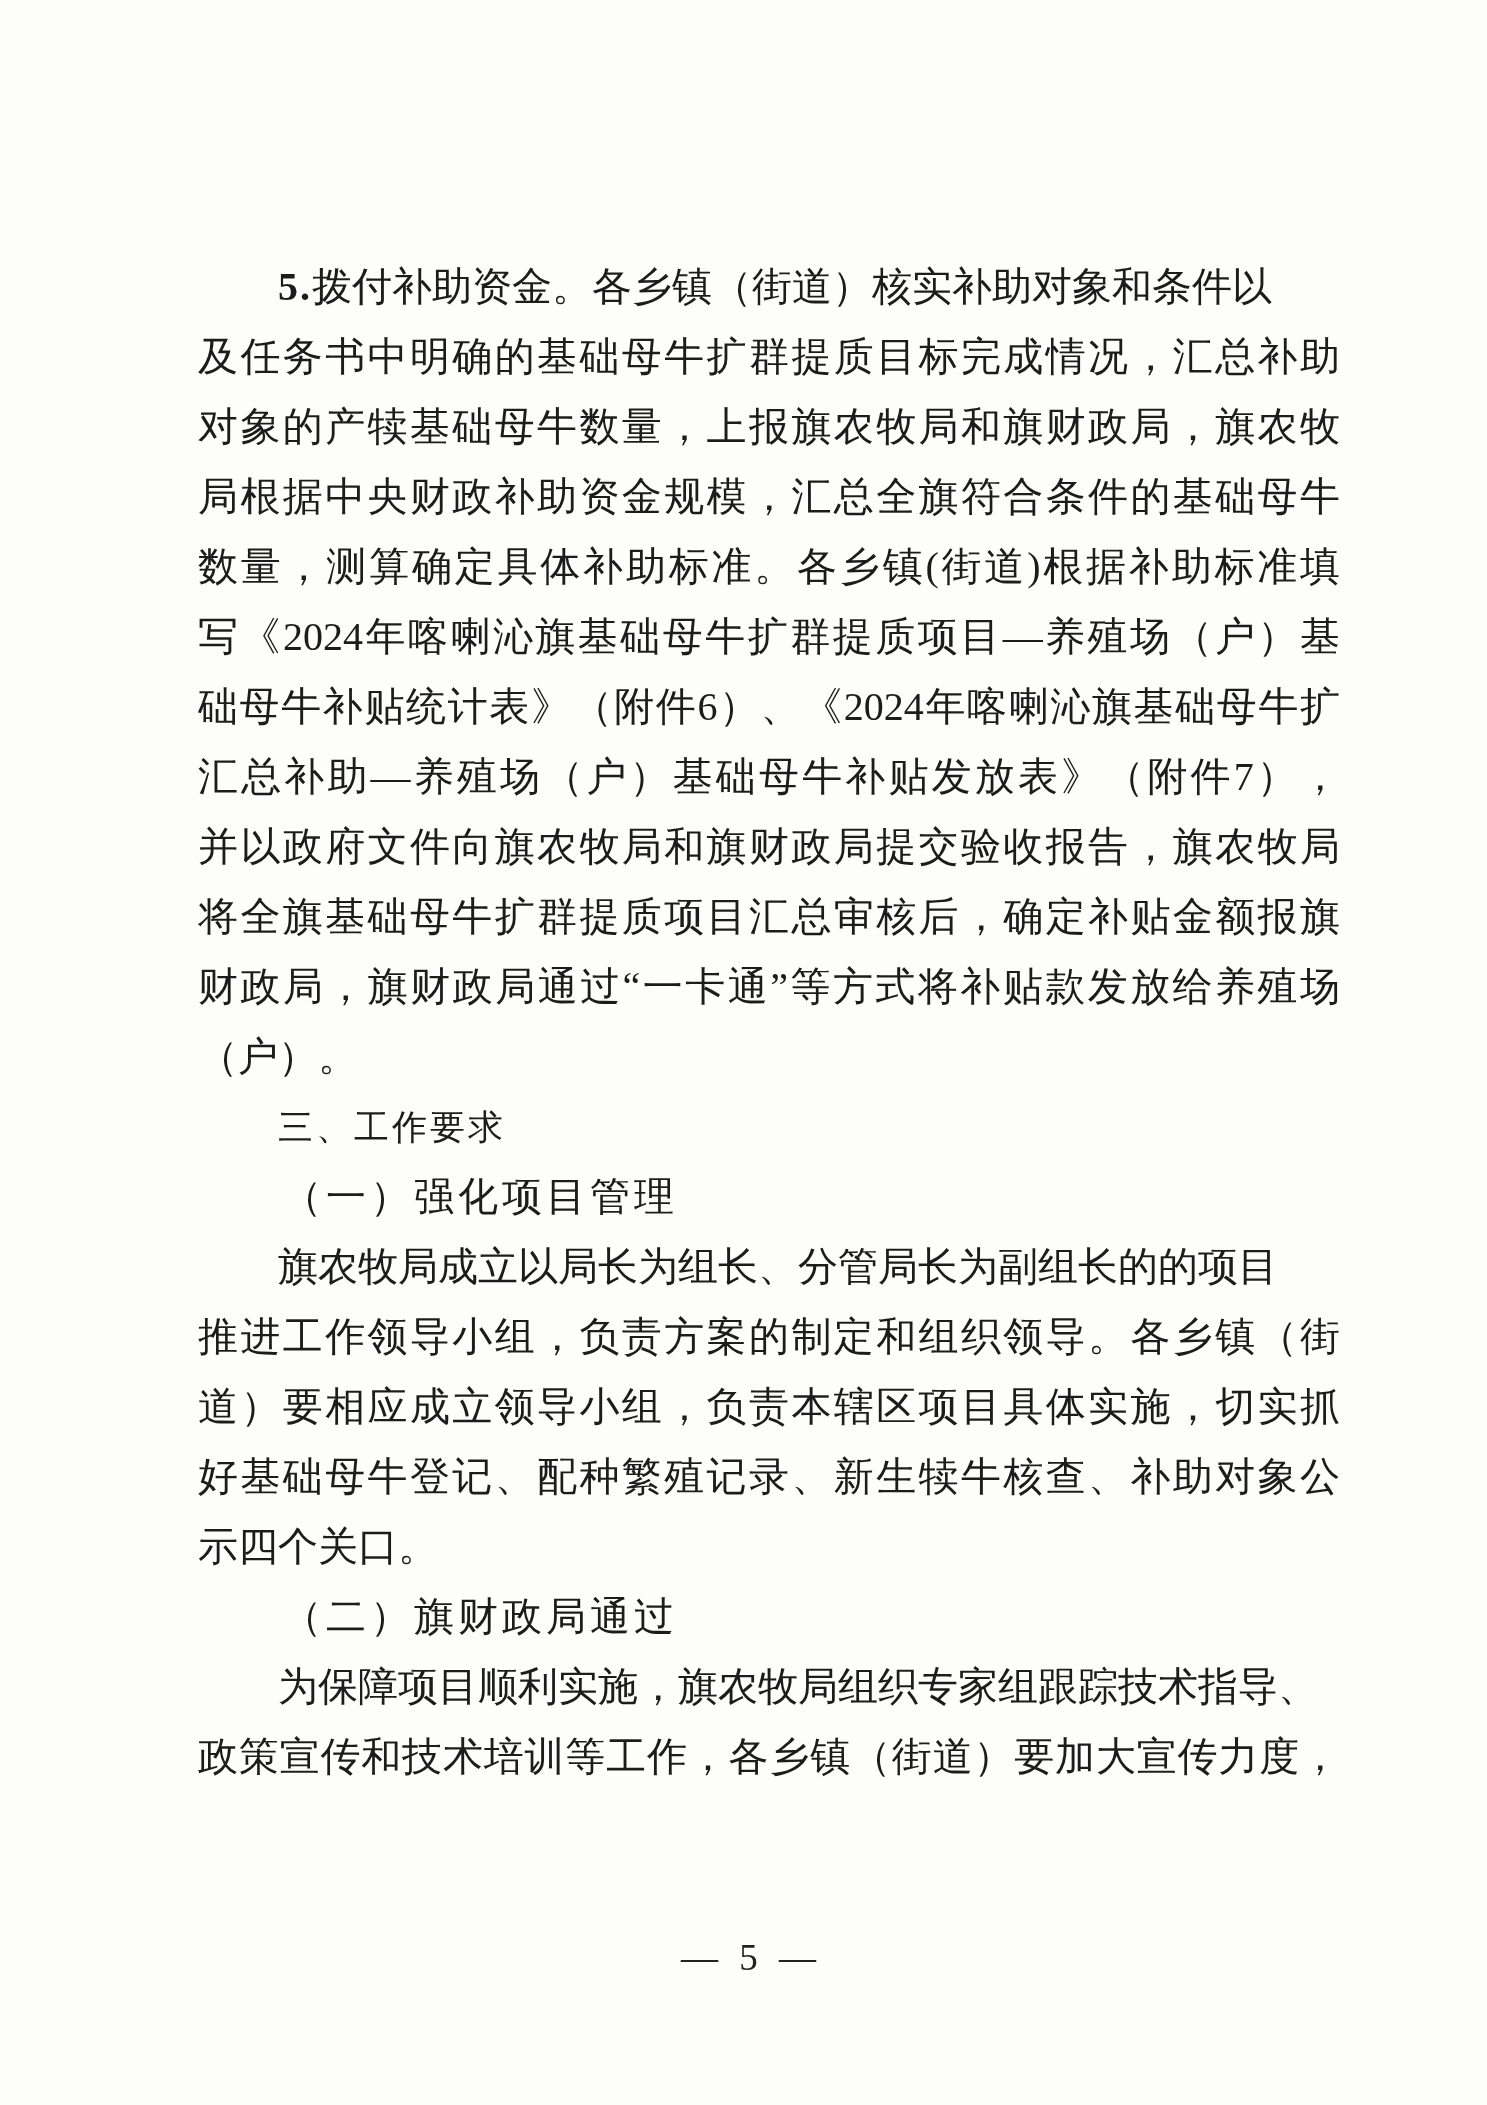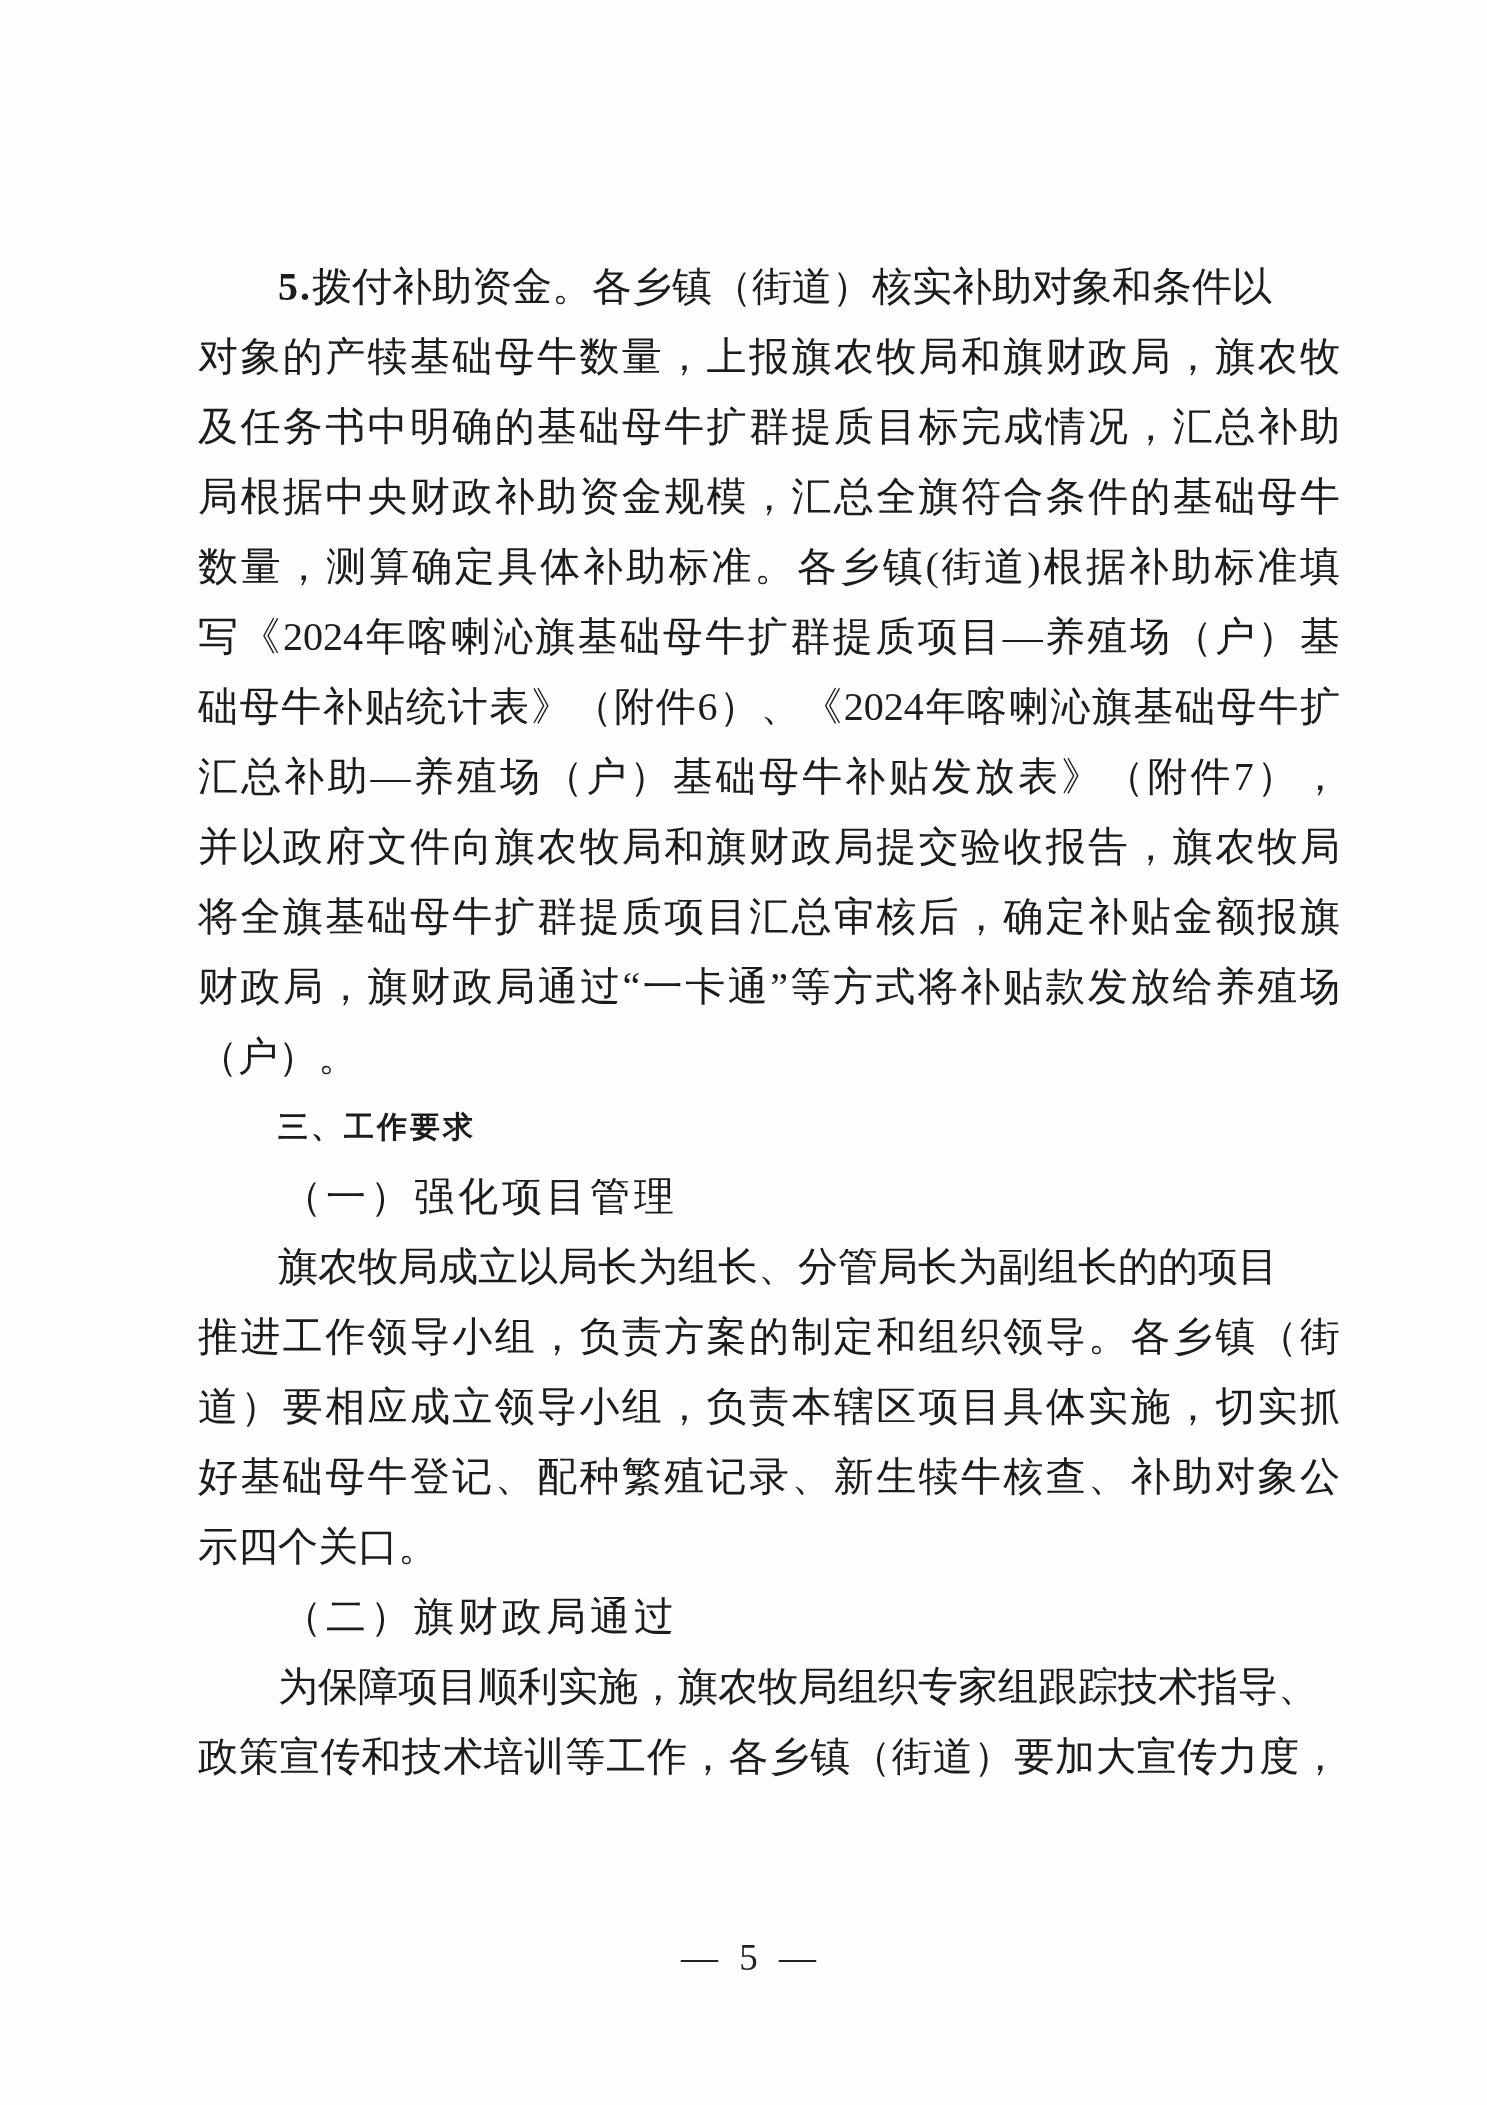"对象的产犊基础母牛数量，上报旗农牧局和旗财政局，旗农牧" div.line { order: before "及任务书中明确的基础母牛扩群提质目标完成情况，汇总补助" -> after "及任务书中明确的基础母牛扩群提质目标完成情况，汇总补助" }
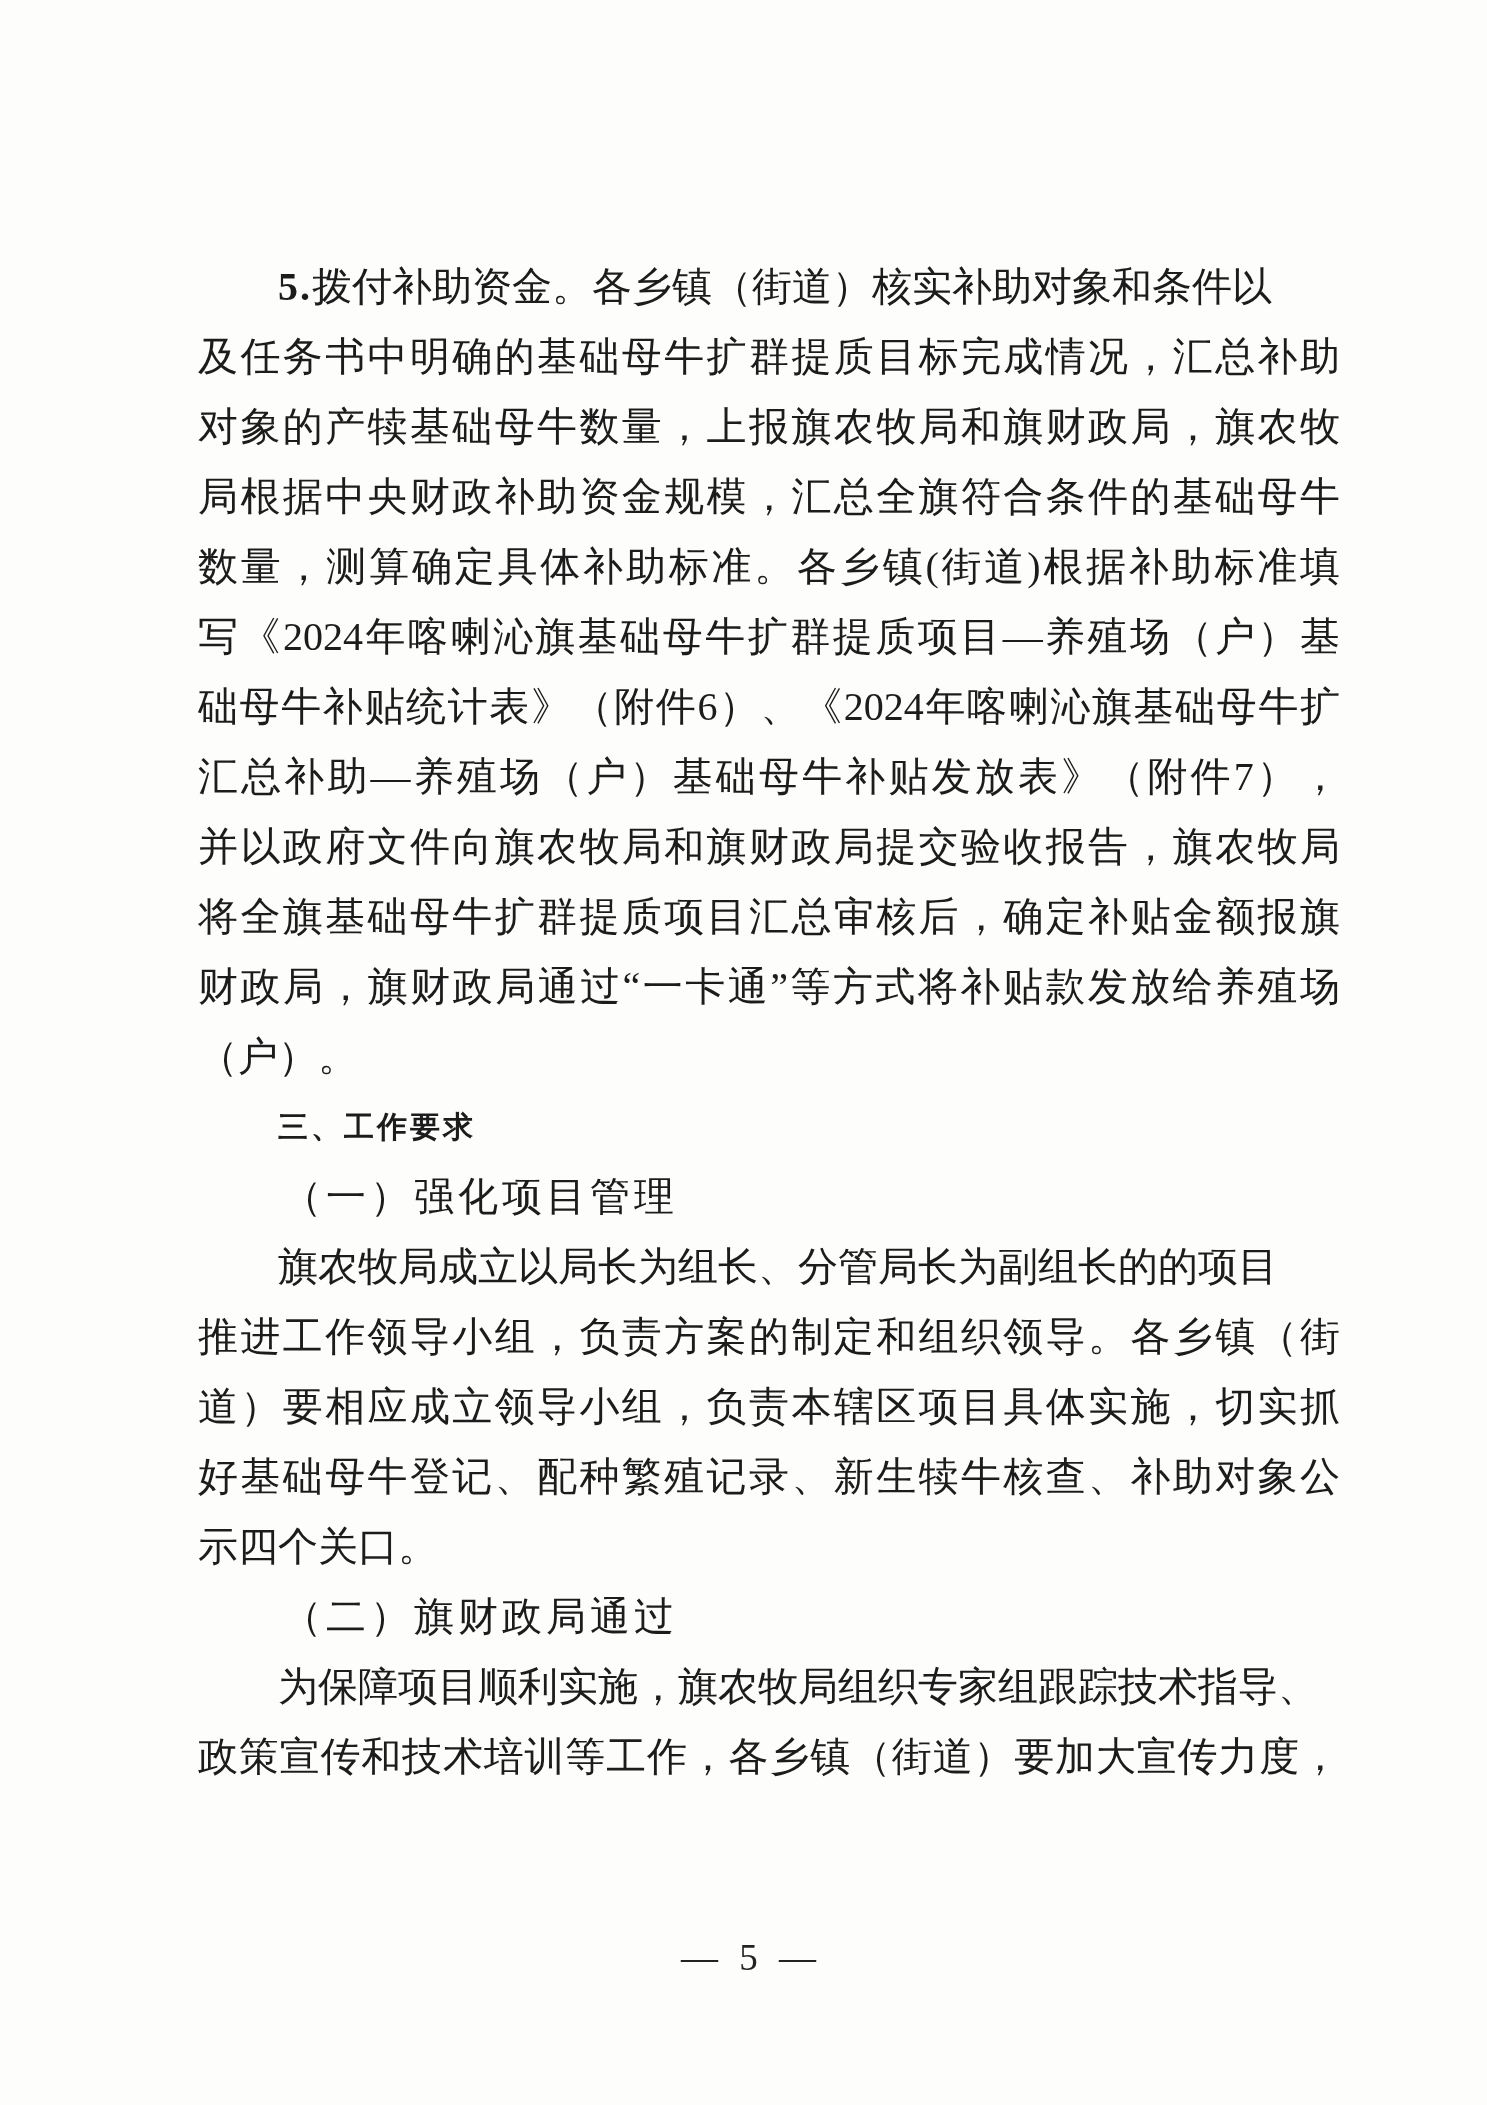"三、工作要求" .section-heading { font-size: 30px -> 35px; font-weight: 700 -> 400 }
